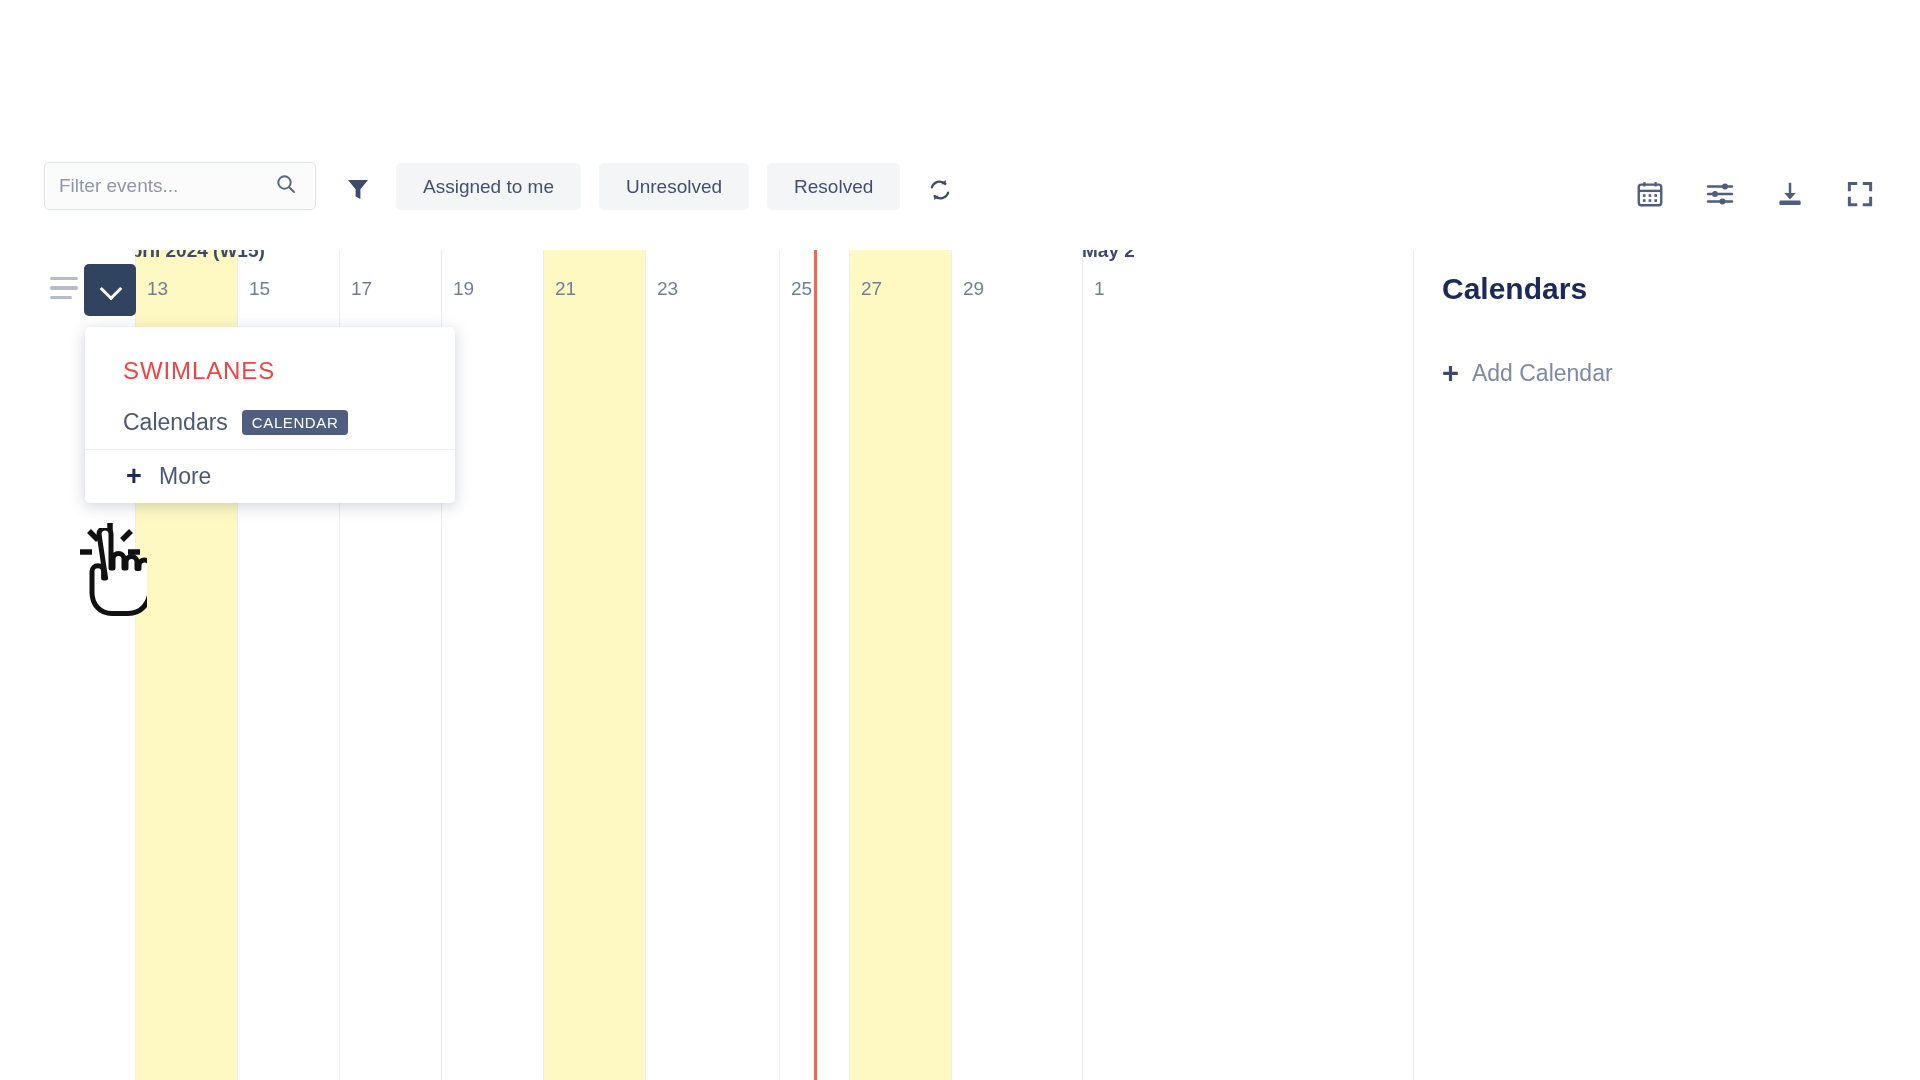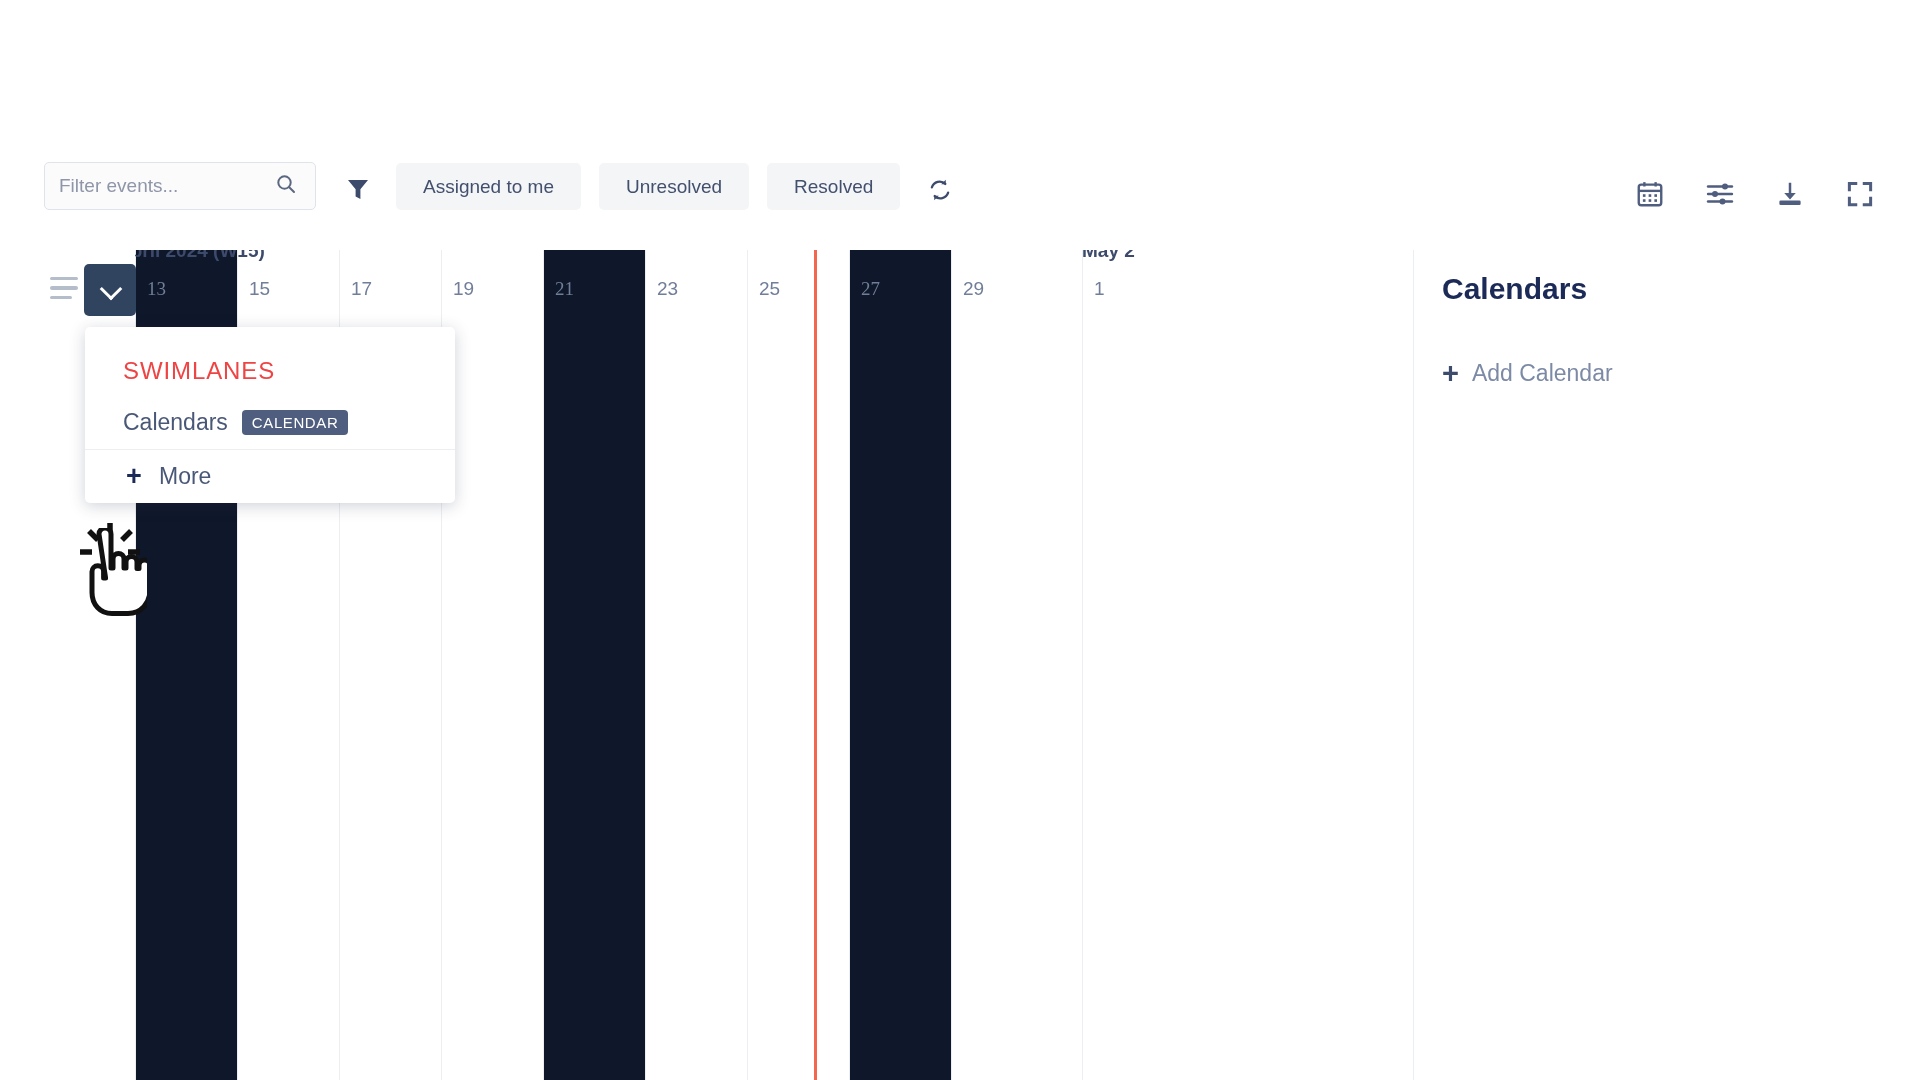"13" .day-col.shaded { background: #0f172a -> #fef9c3; font-family: Liberation Serif, serif -> none }
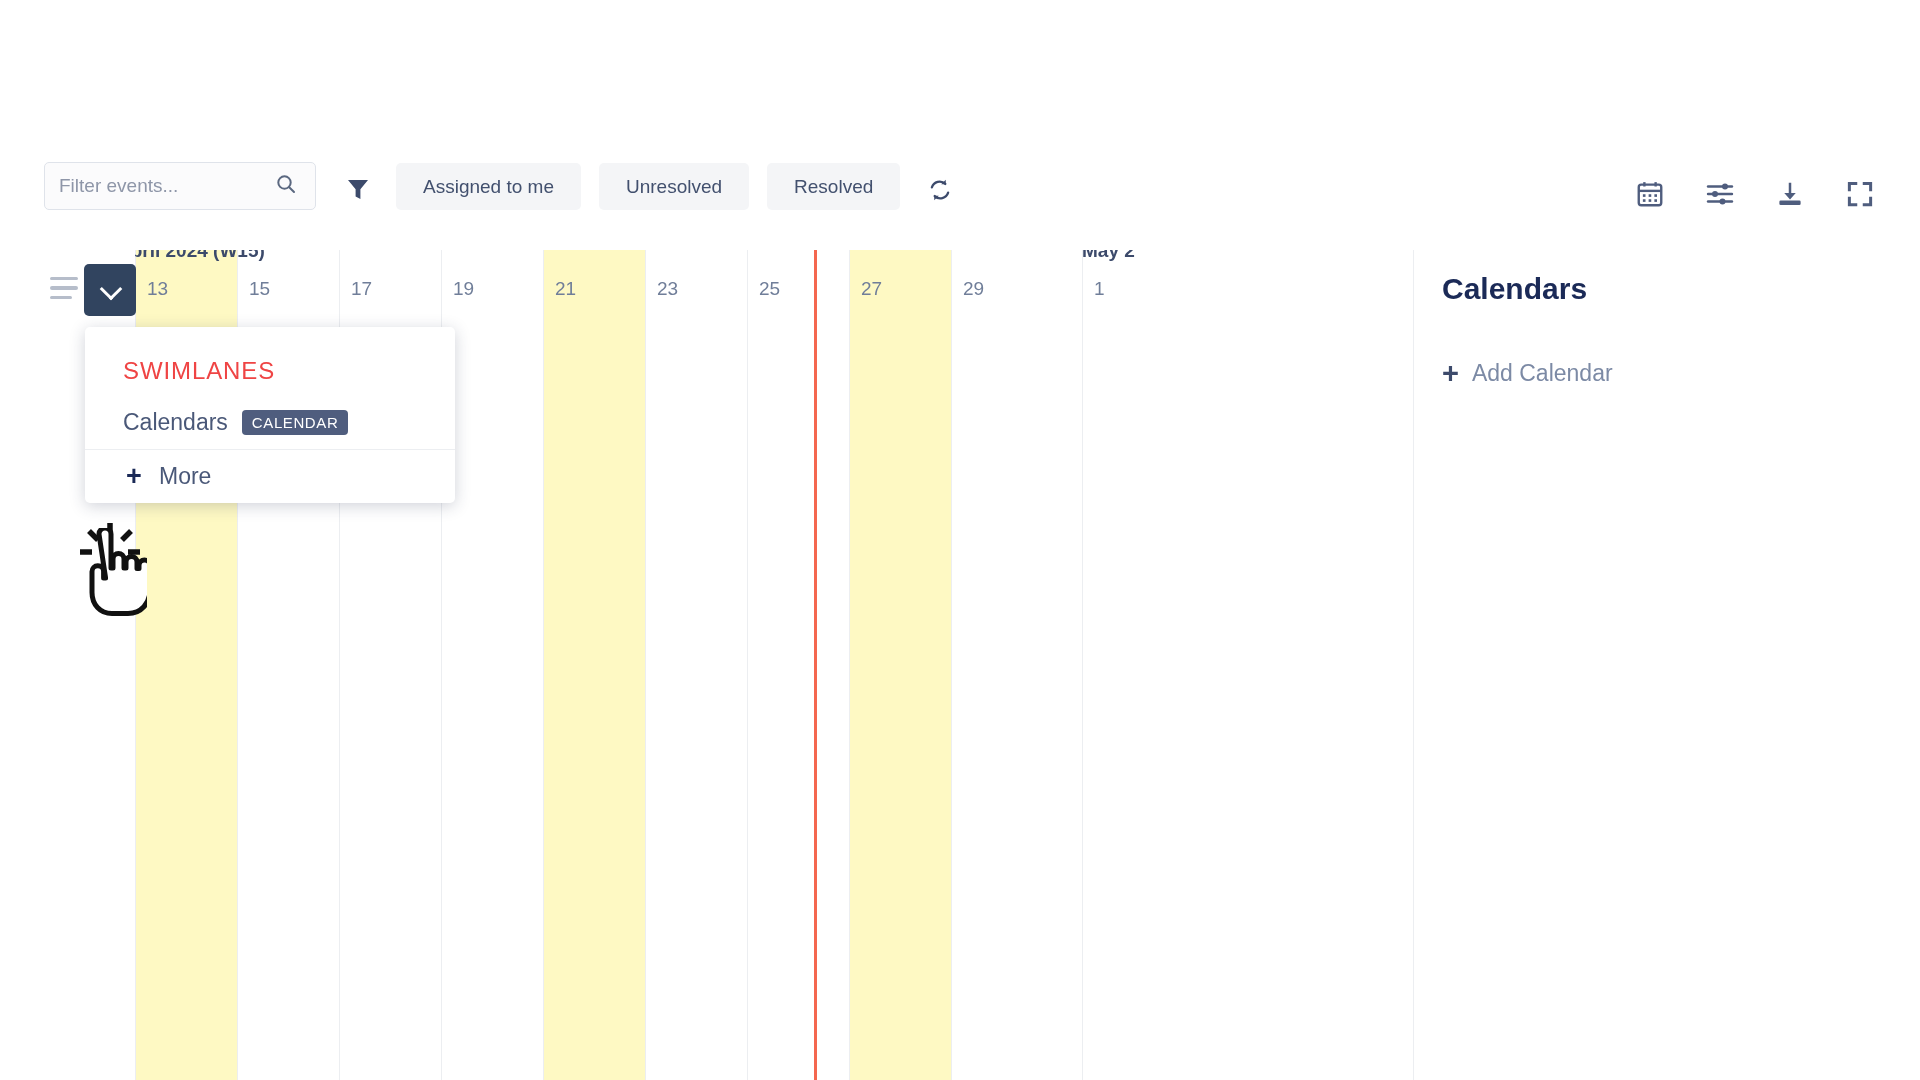"25" div.day-col { left: 612px -> 644px }
